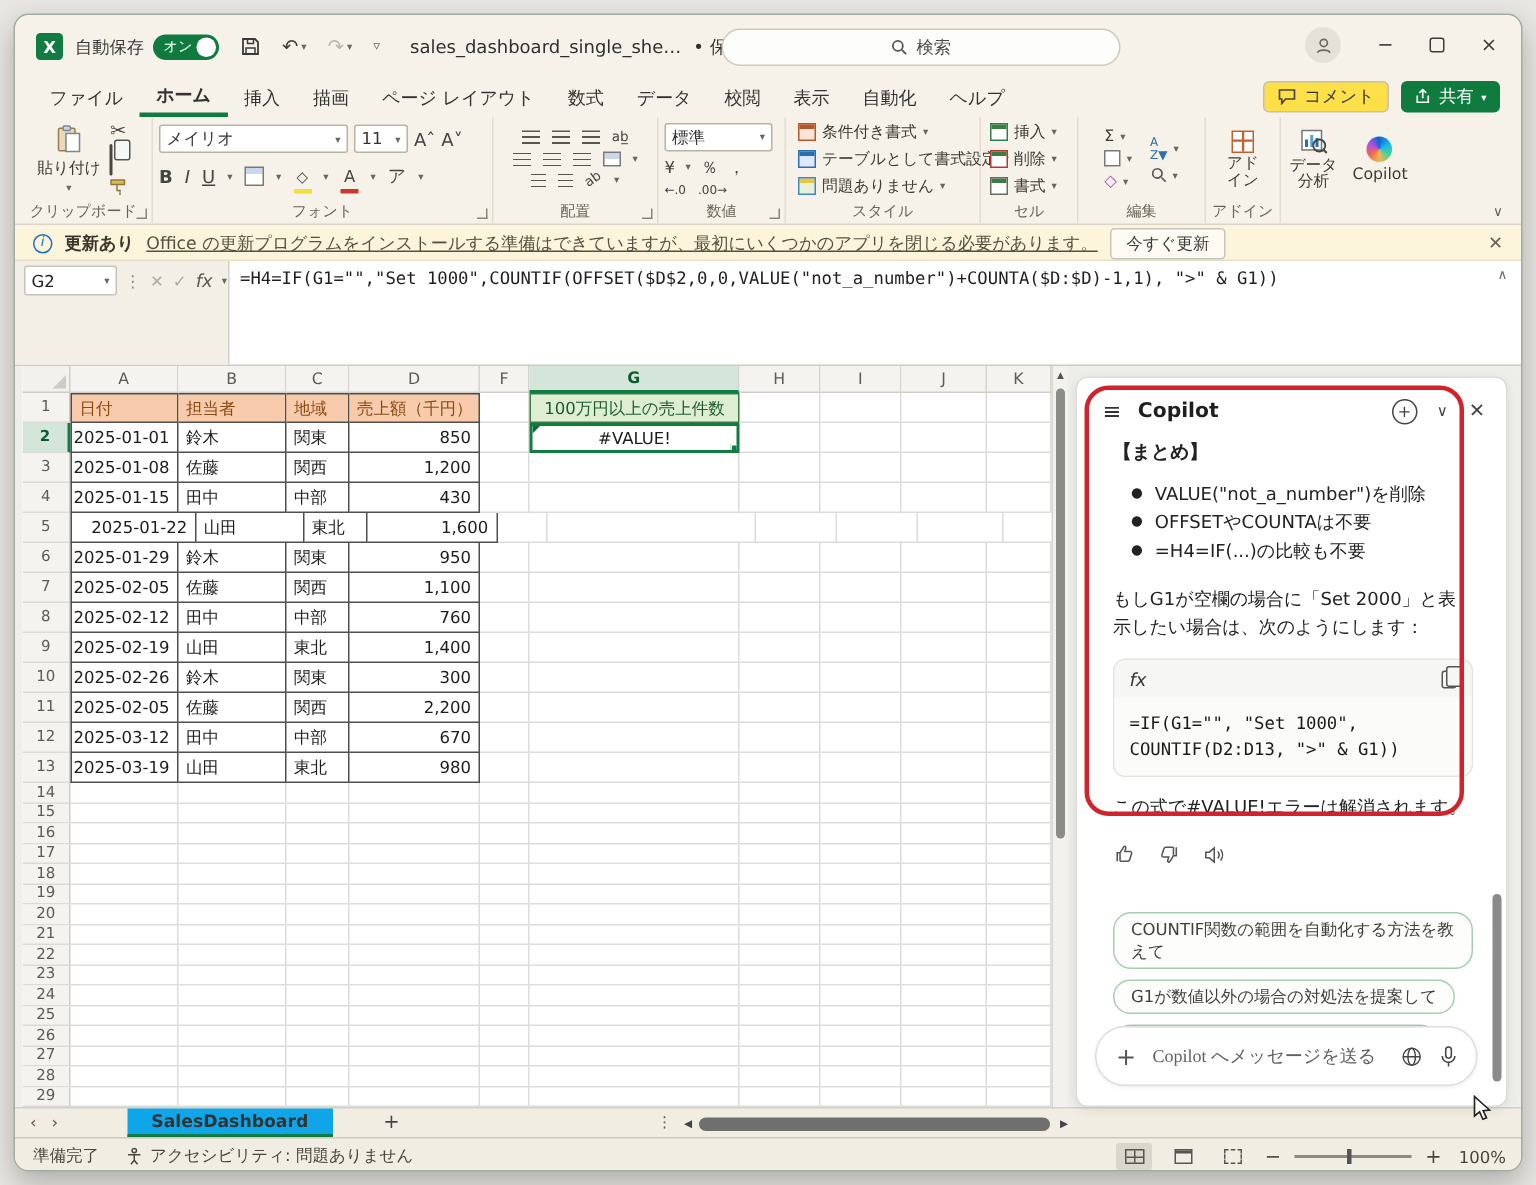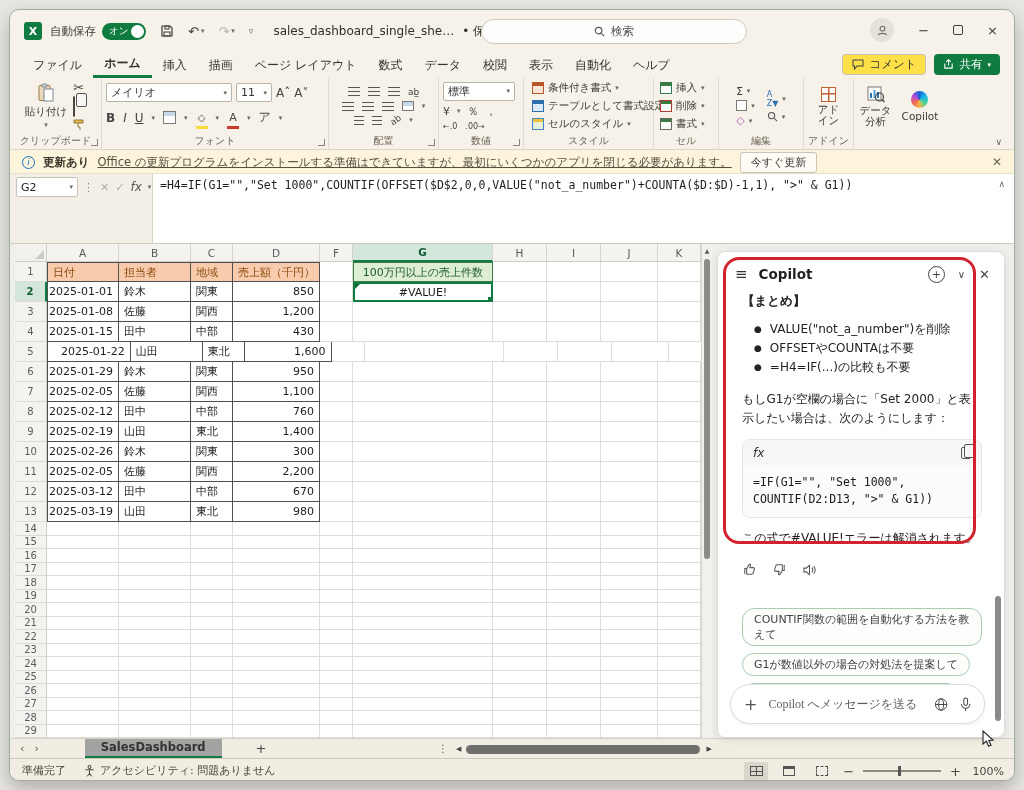"セルのスタイル" span { text: セルのスタイル -> 問題ありません }
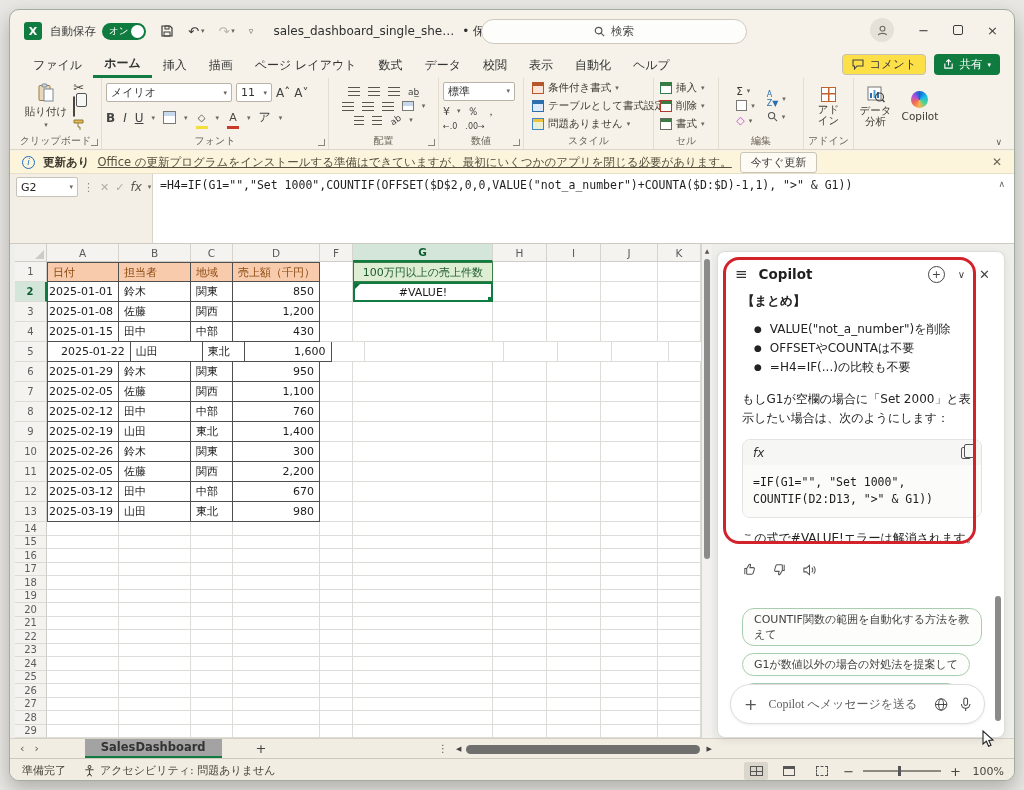"SalesDashboard" .sheettab { background: #a3a3a3 -> #0ea5e9 }
